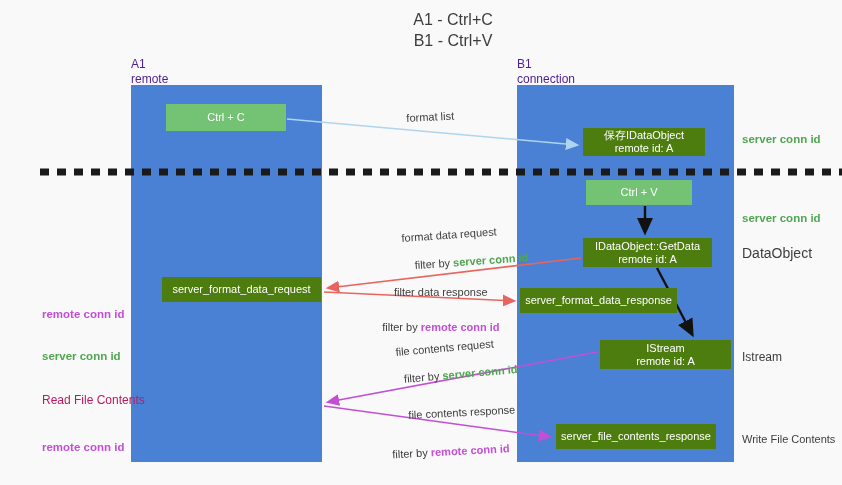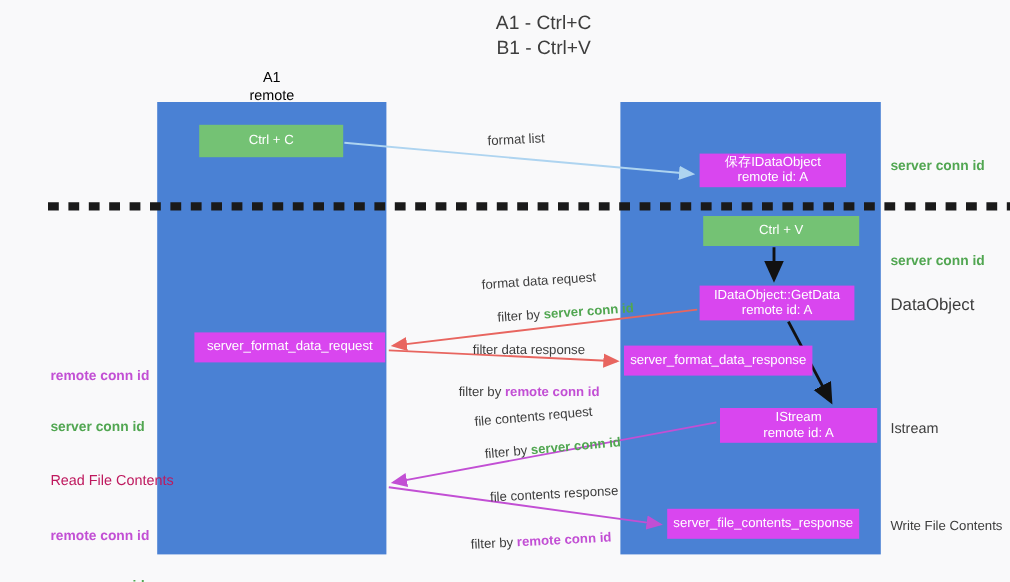"A1" .lane-head { color: #000000 -> #4c1d95; text-align: center -> none }
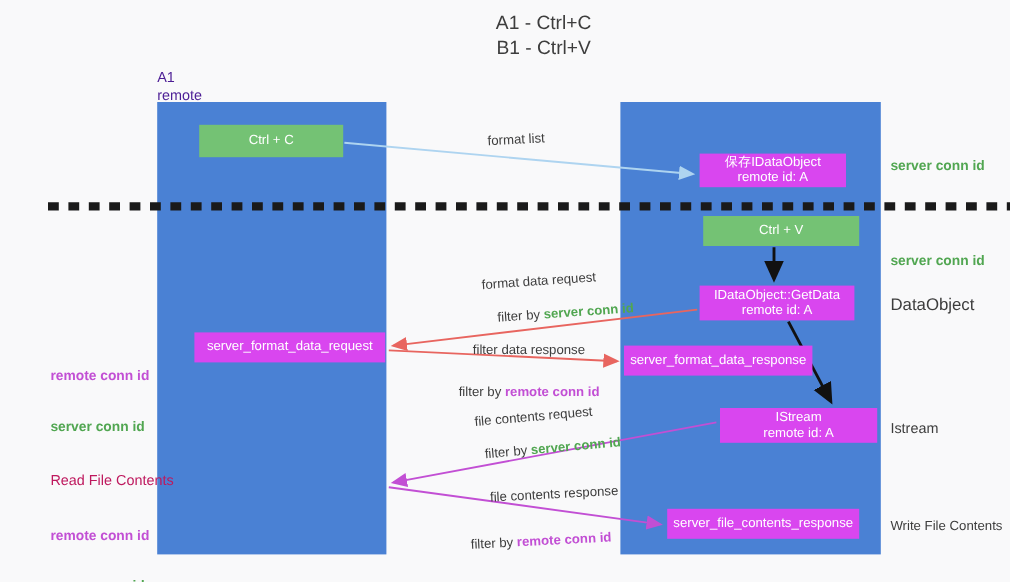"B1" div.lane-head { html: none -> <div>B1 connection</div> }
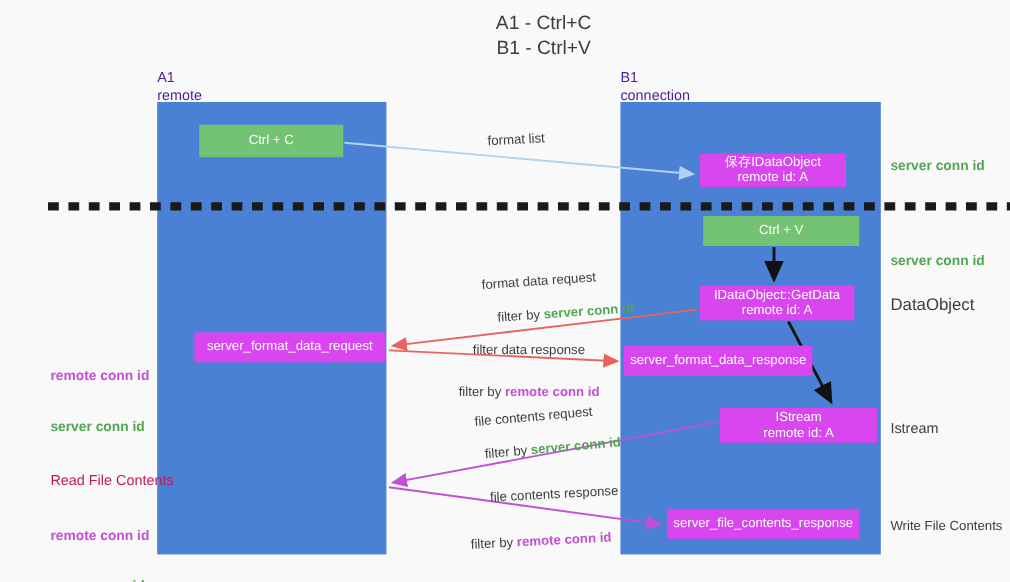"保存IDataObject" .orange { background: #d946ef -> #4d7c0f }
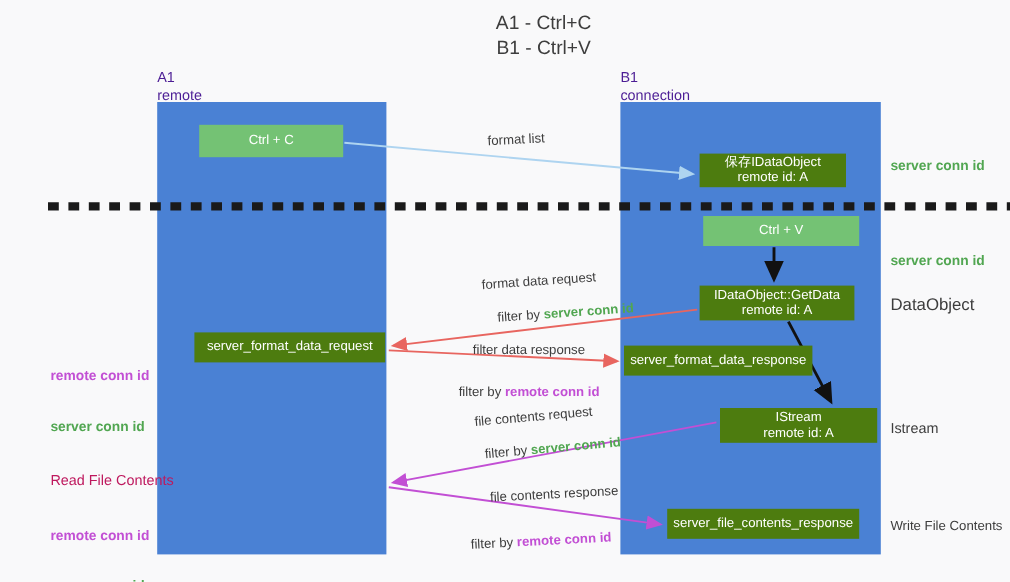"Ctrl + V" .b-ctrlv { width: 130px -> 106px }
